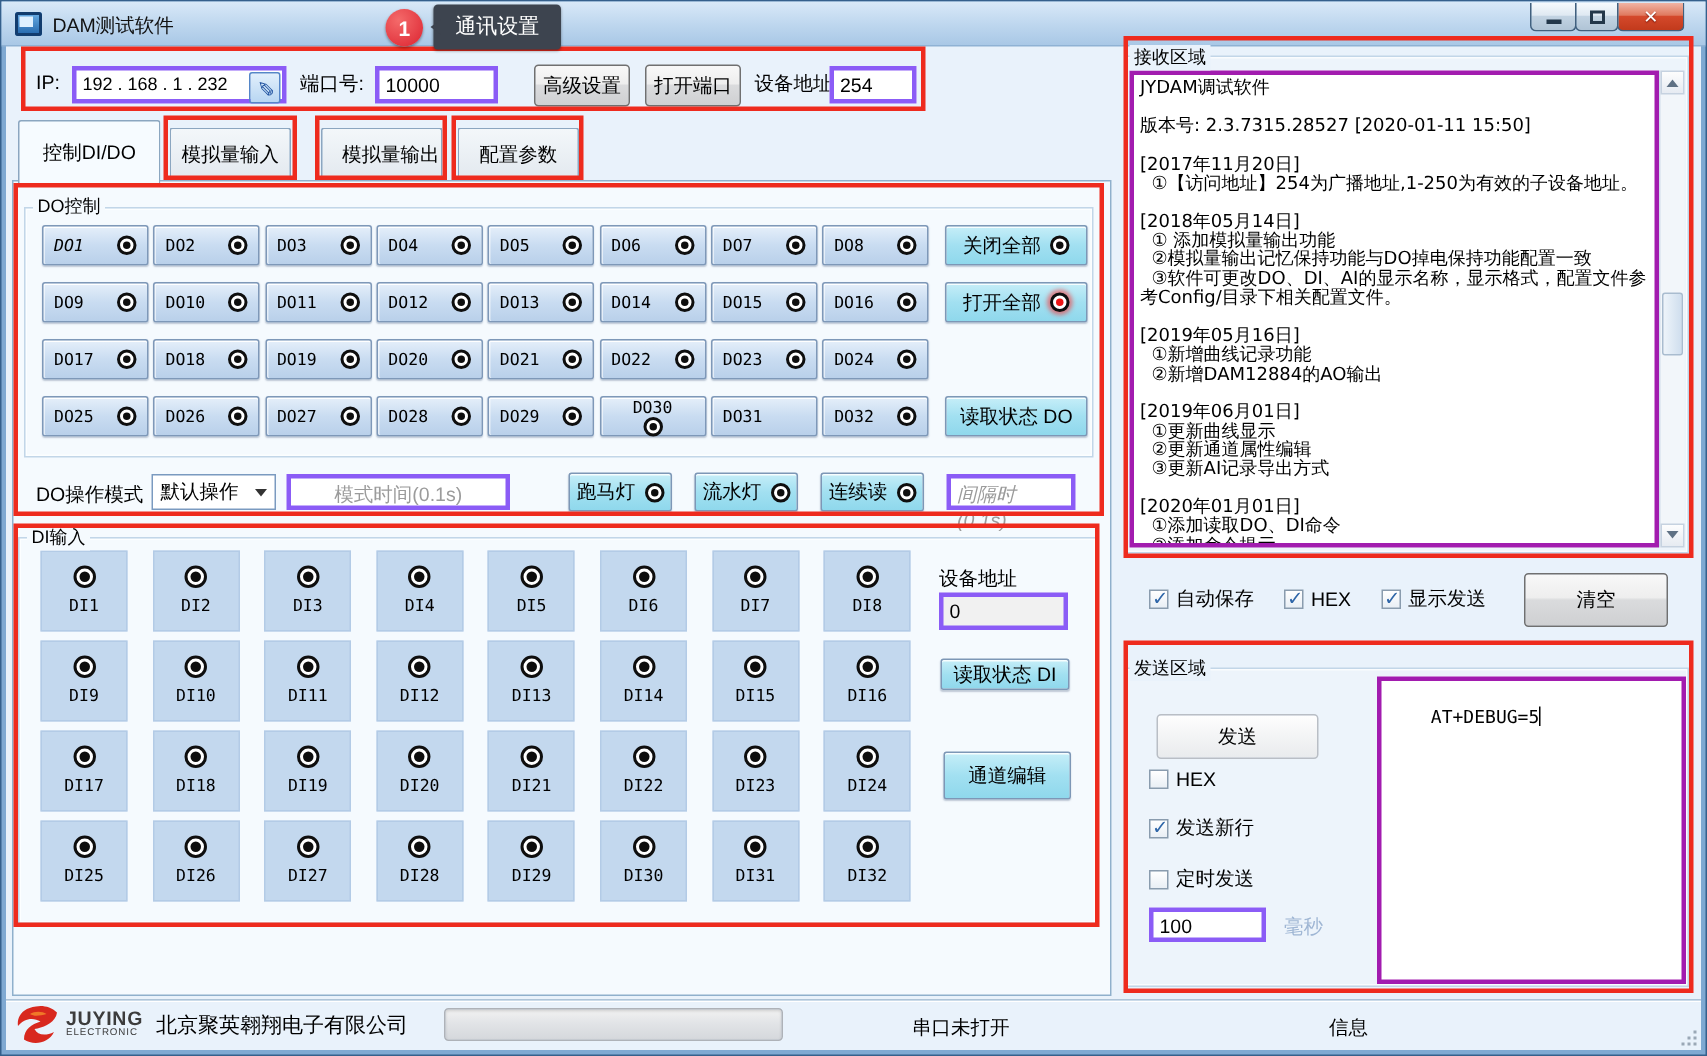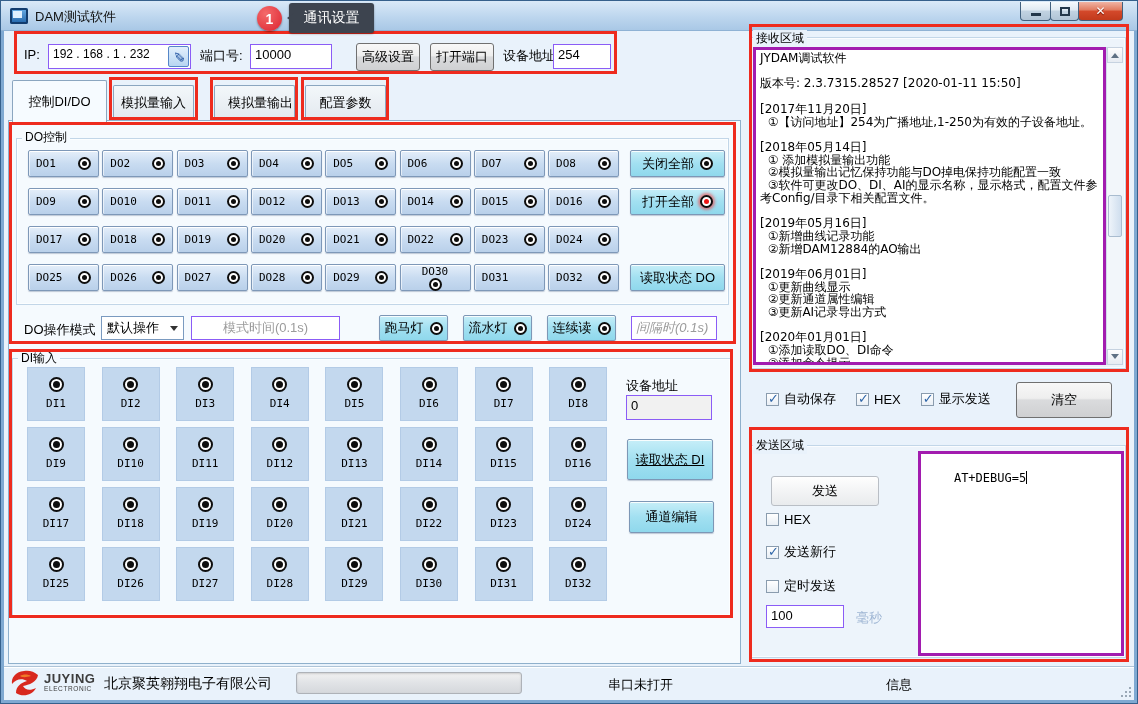"192 . 168 . 1" .inp { border: 1px solid #8b5cf6 -> 3px solid #8b5cf6 }
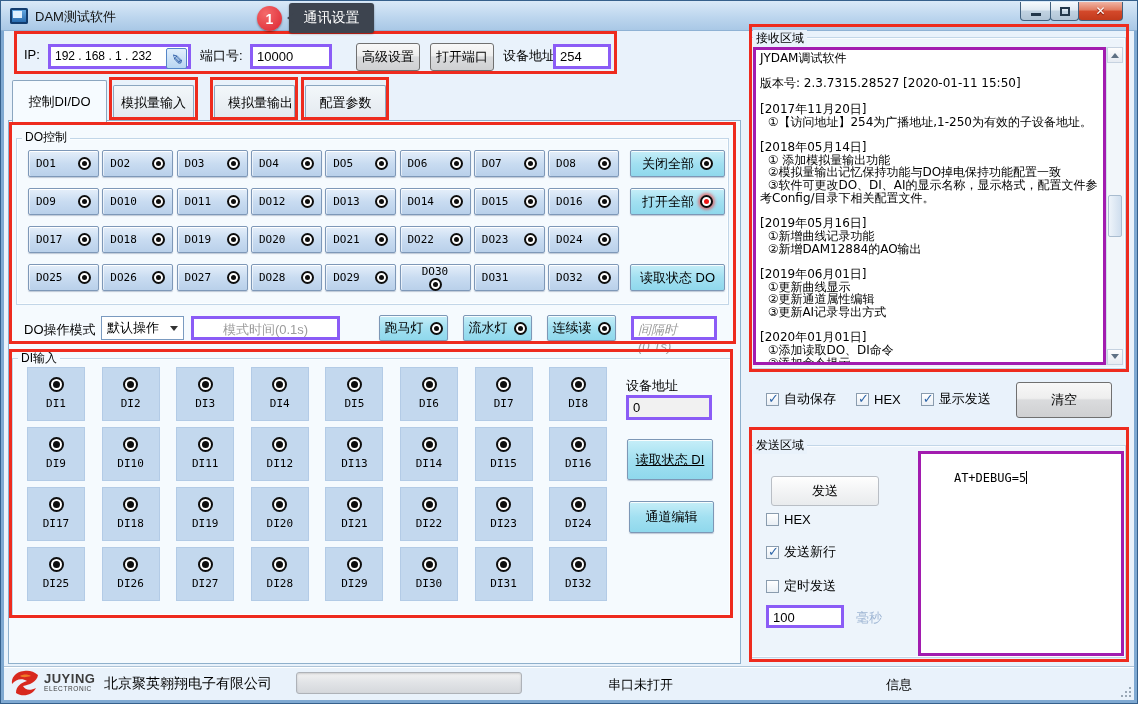"DO1" div.do-btn { font-style: none -> italic }
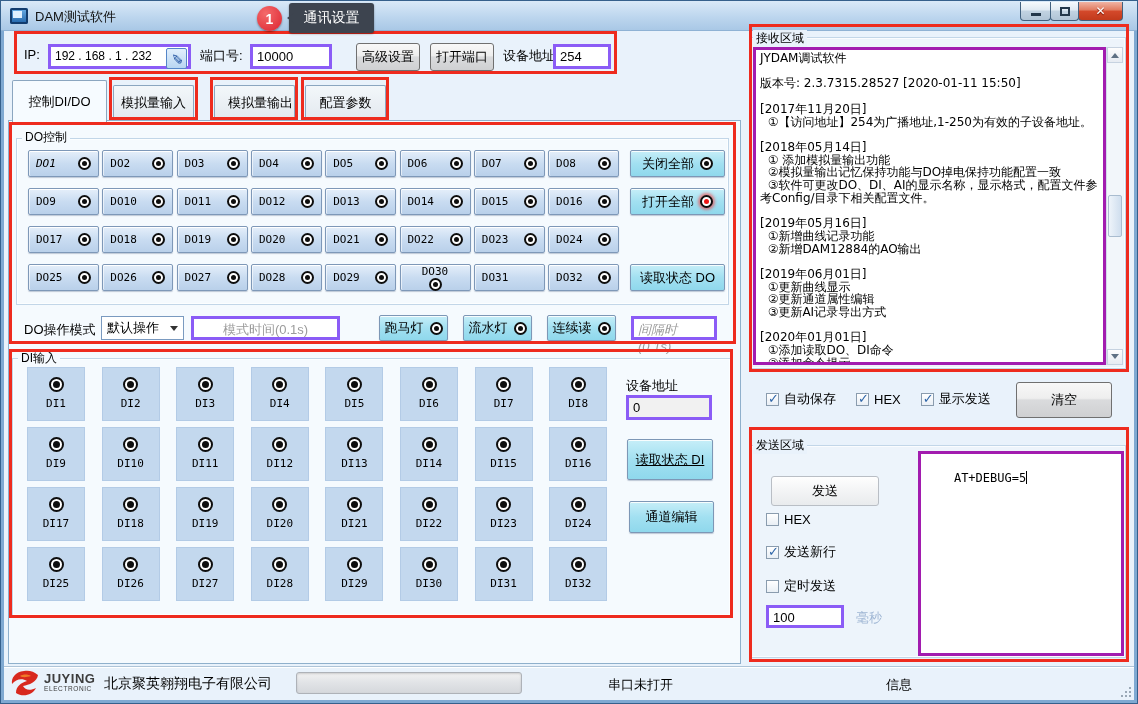"读取状态 DI" div.cyan { height: 41px -> 21px; text-decoration: underline -> none }
